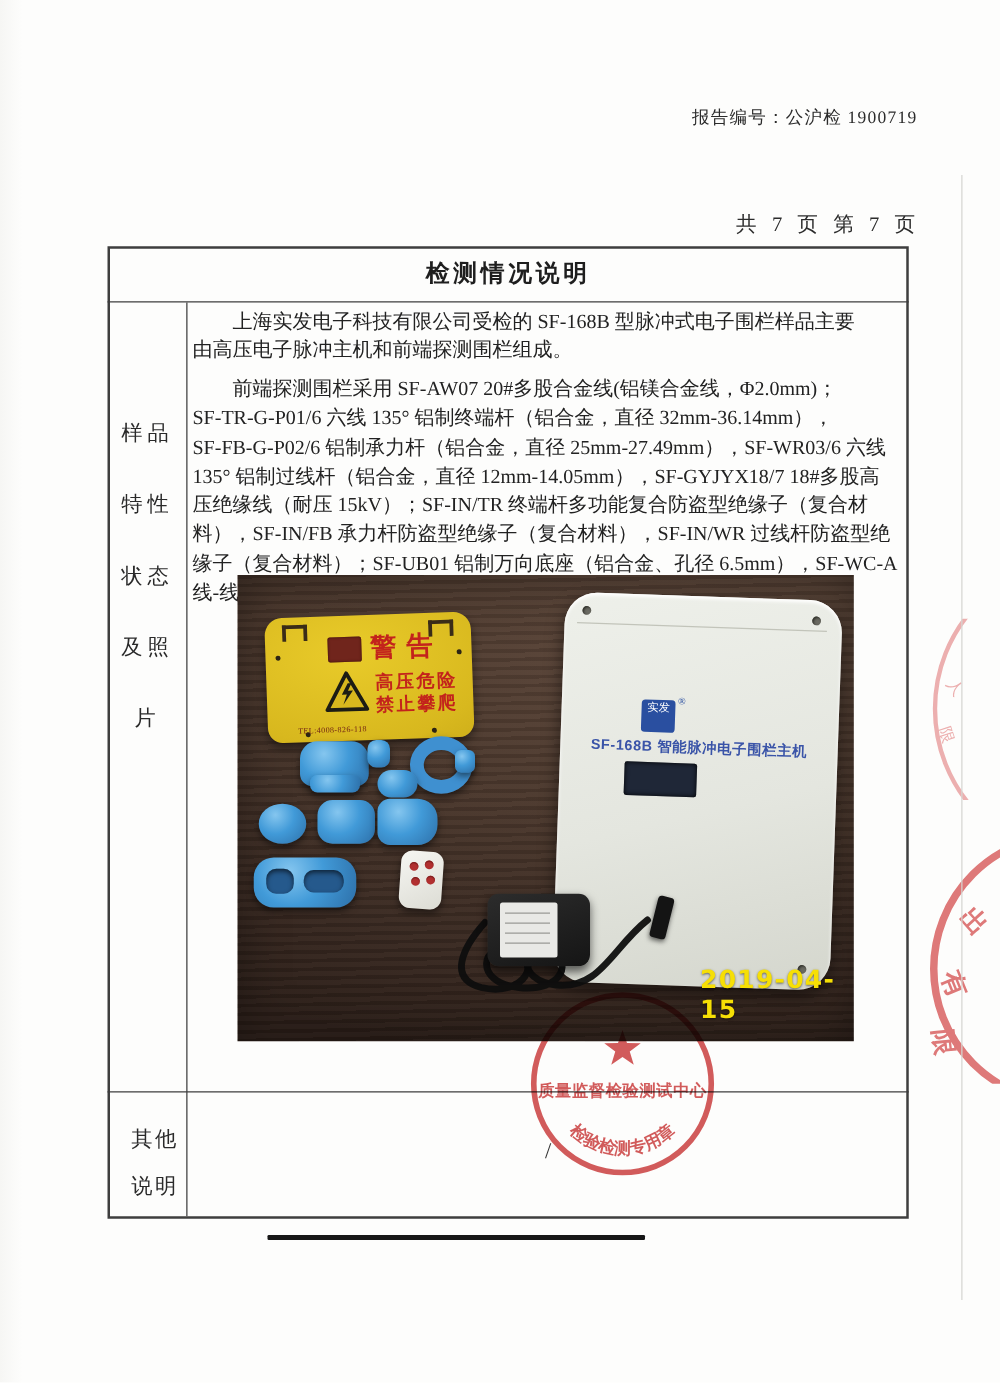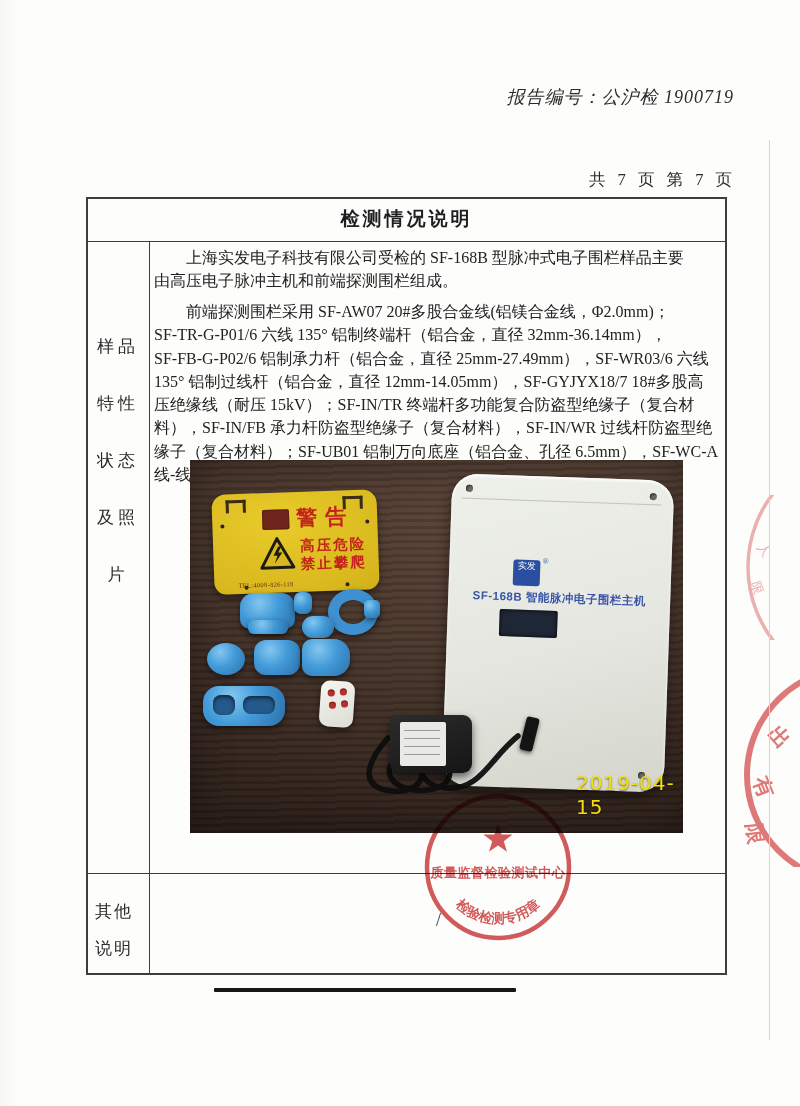"报告编号：公沪检 1900719" .report-no { font-size: 18px -> 14px; font-style: italic -> none }
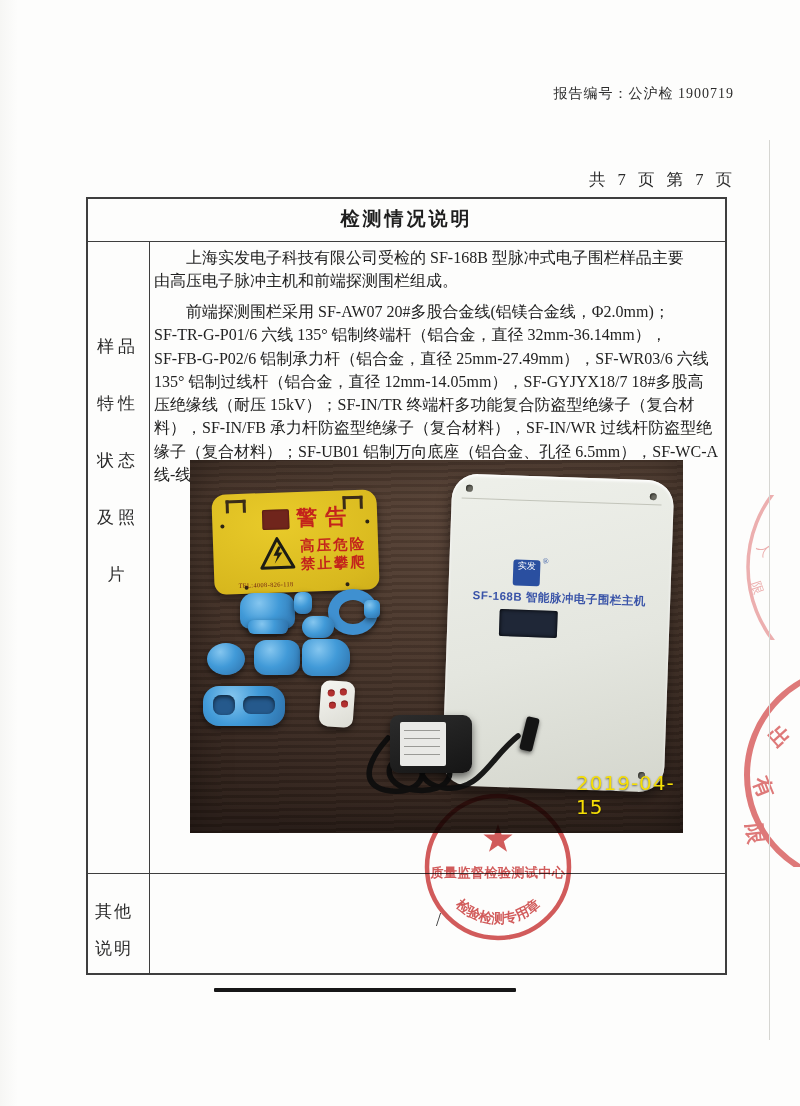"2019-04-15" .date-stamp { font-weight: normal -> bold; margin-left: 16px -> none }
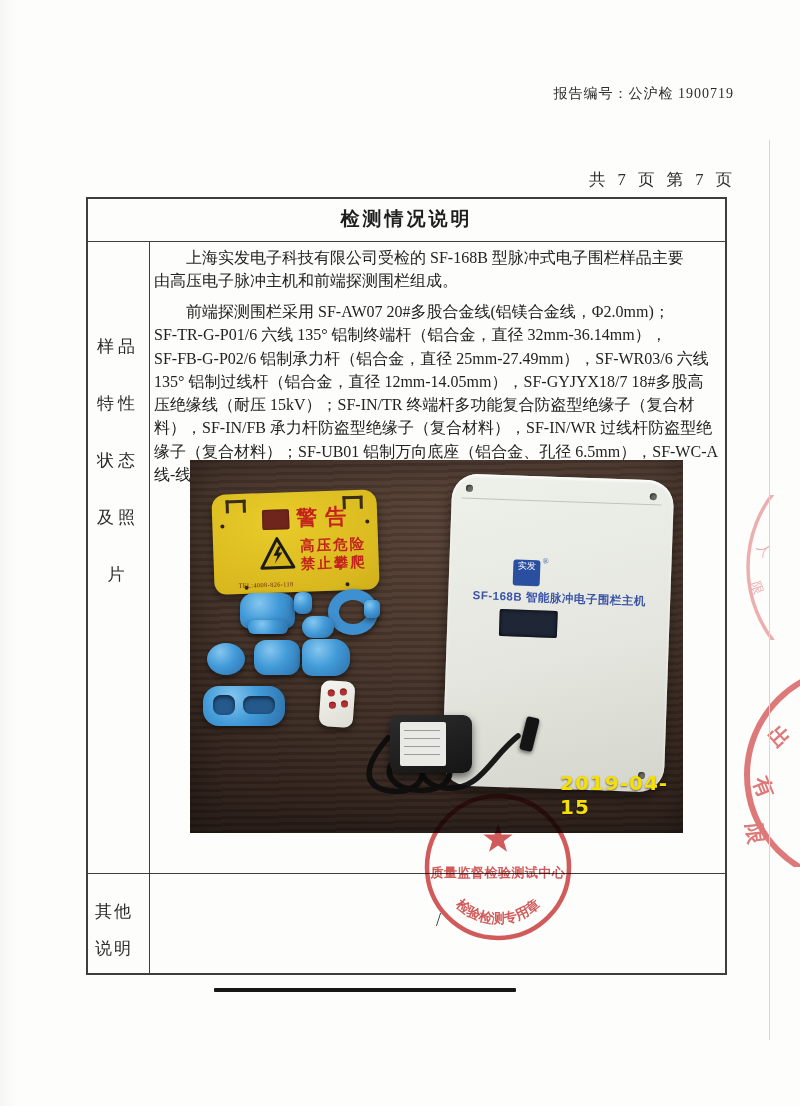"其他" .other-label { left: 90px -> 100px }
